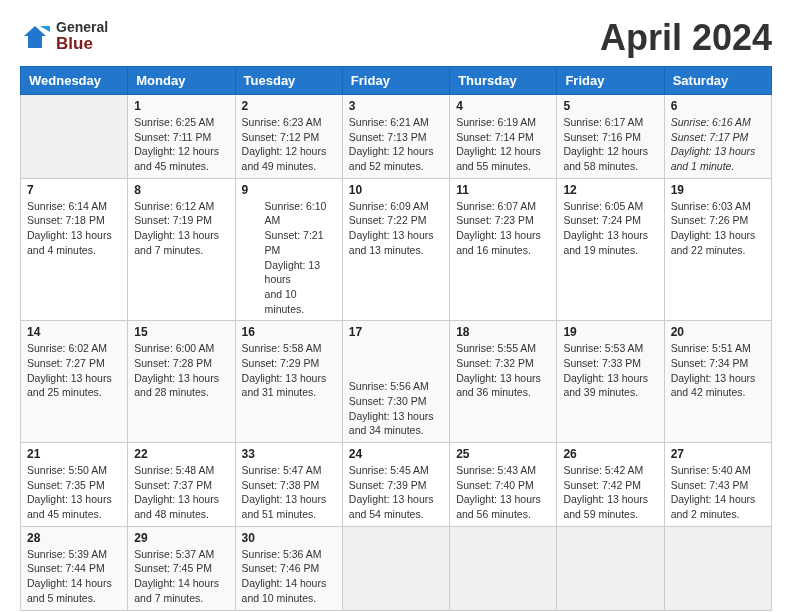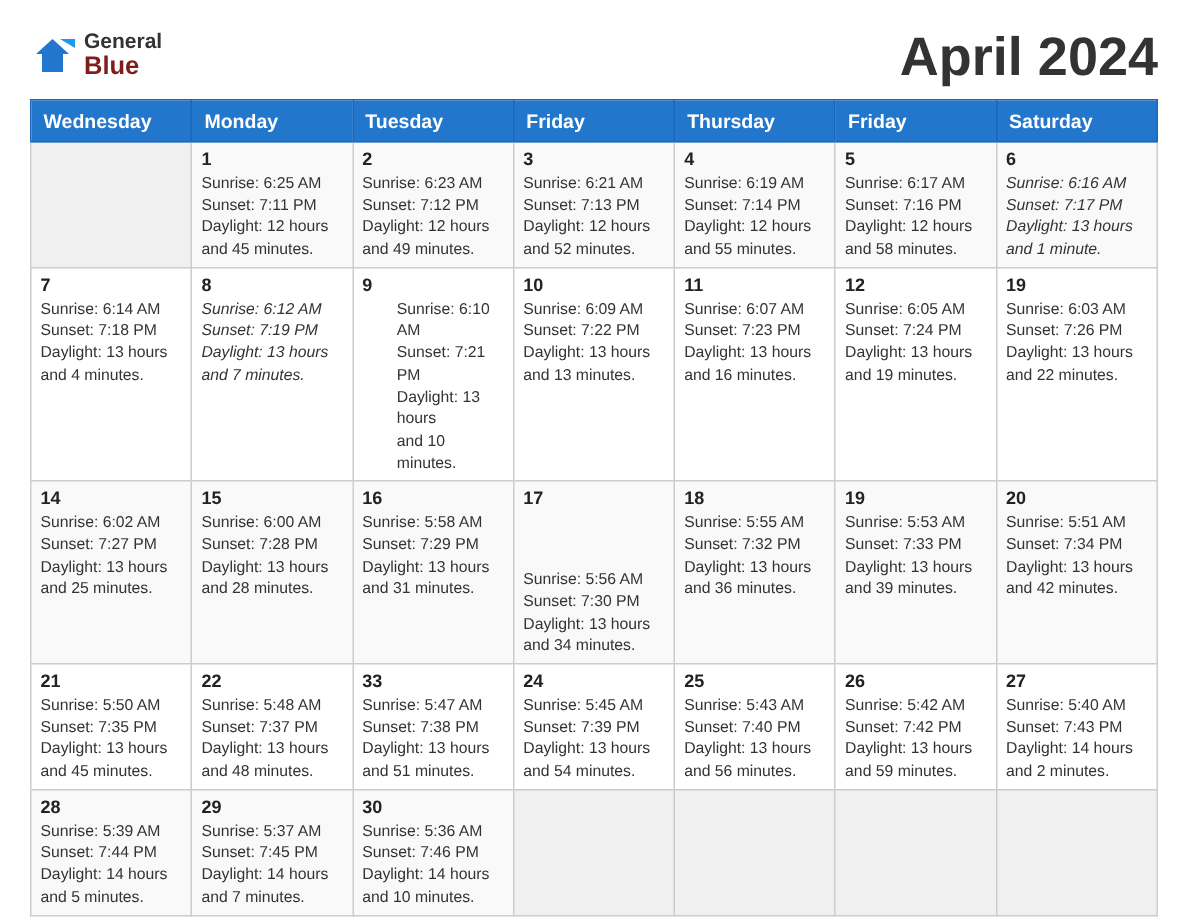"Sunrise: 6:12 AM" div.day-info { font-style: italic -> none }
